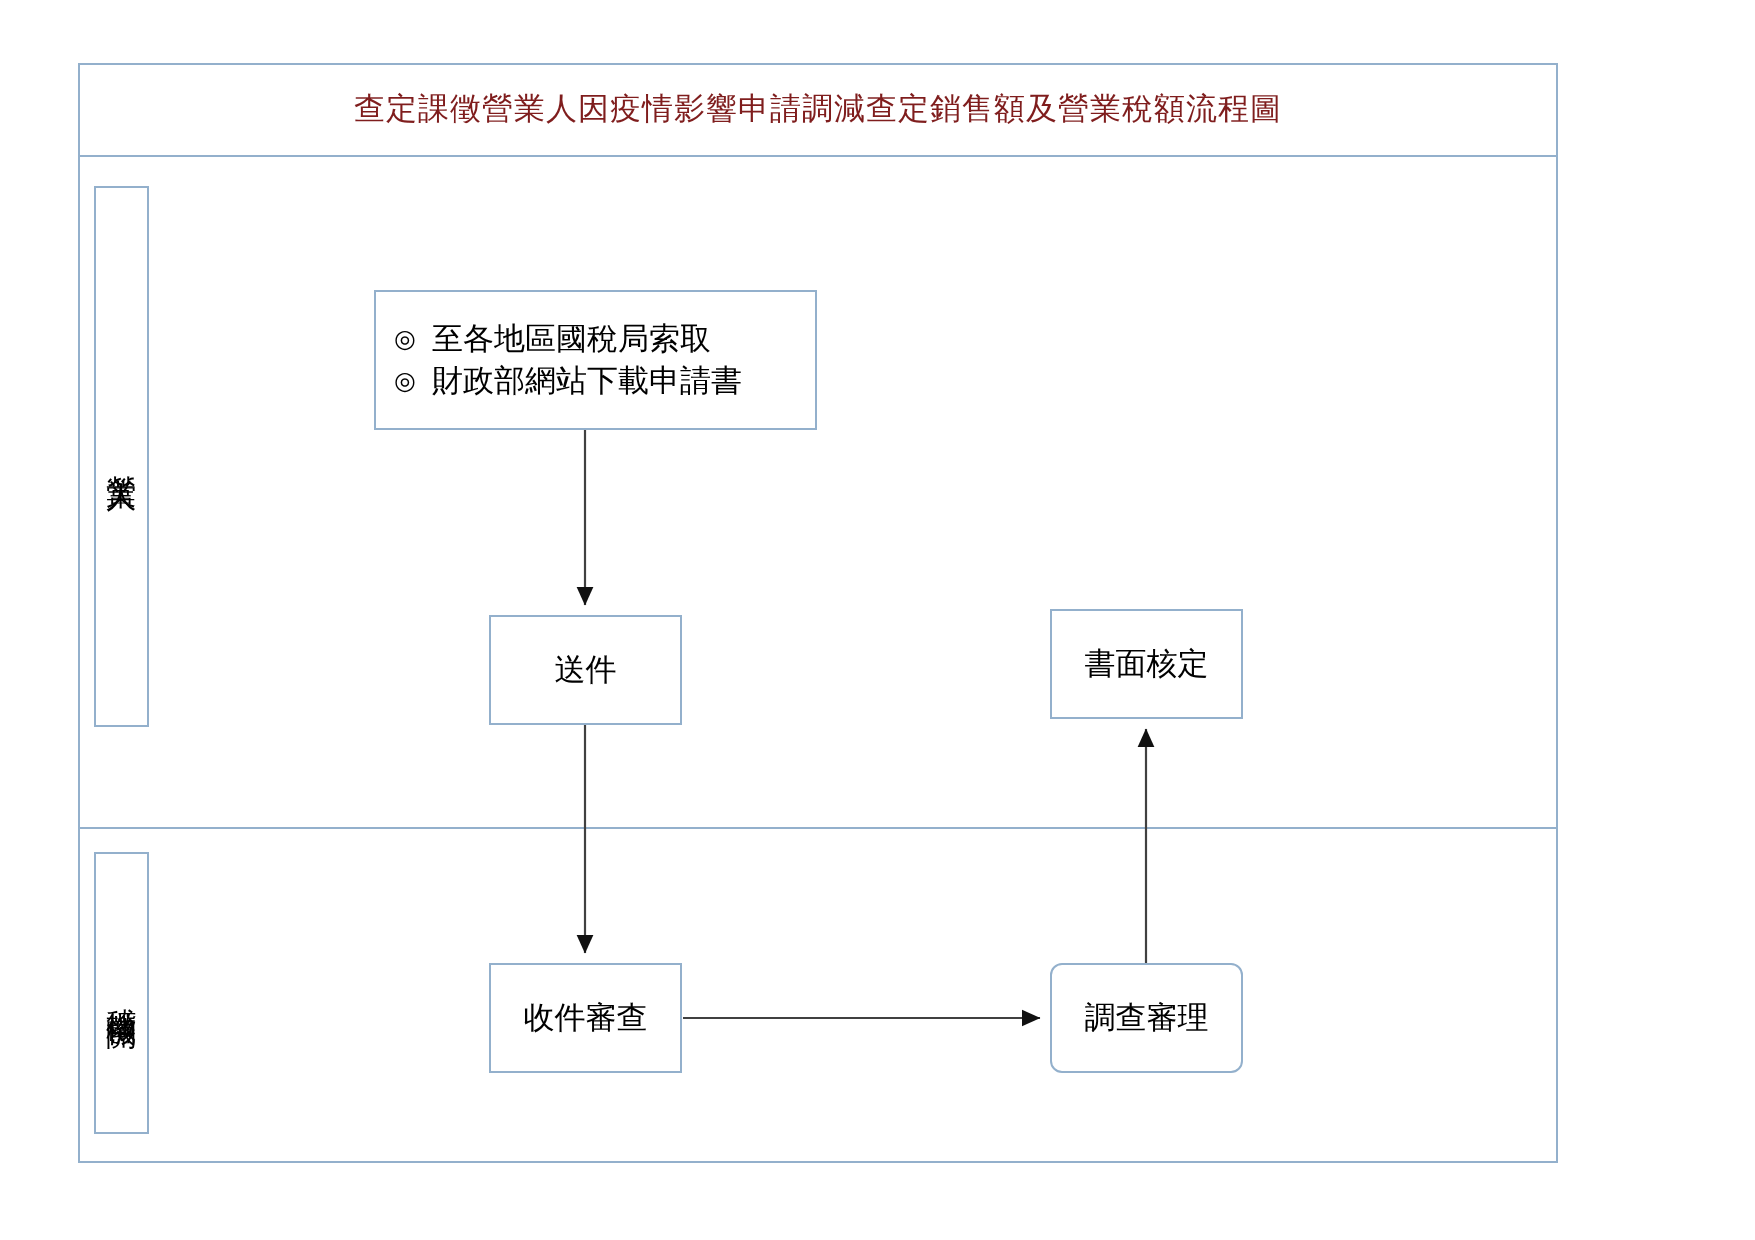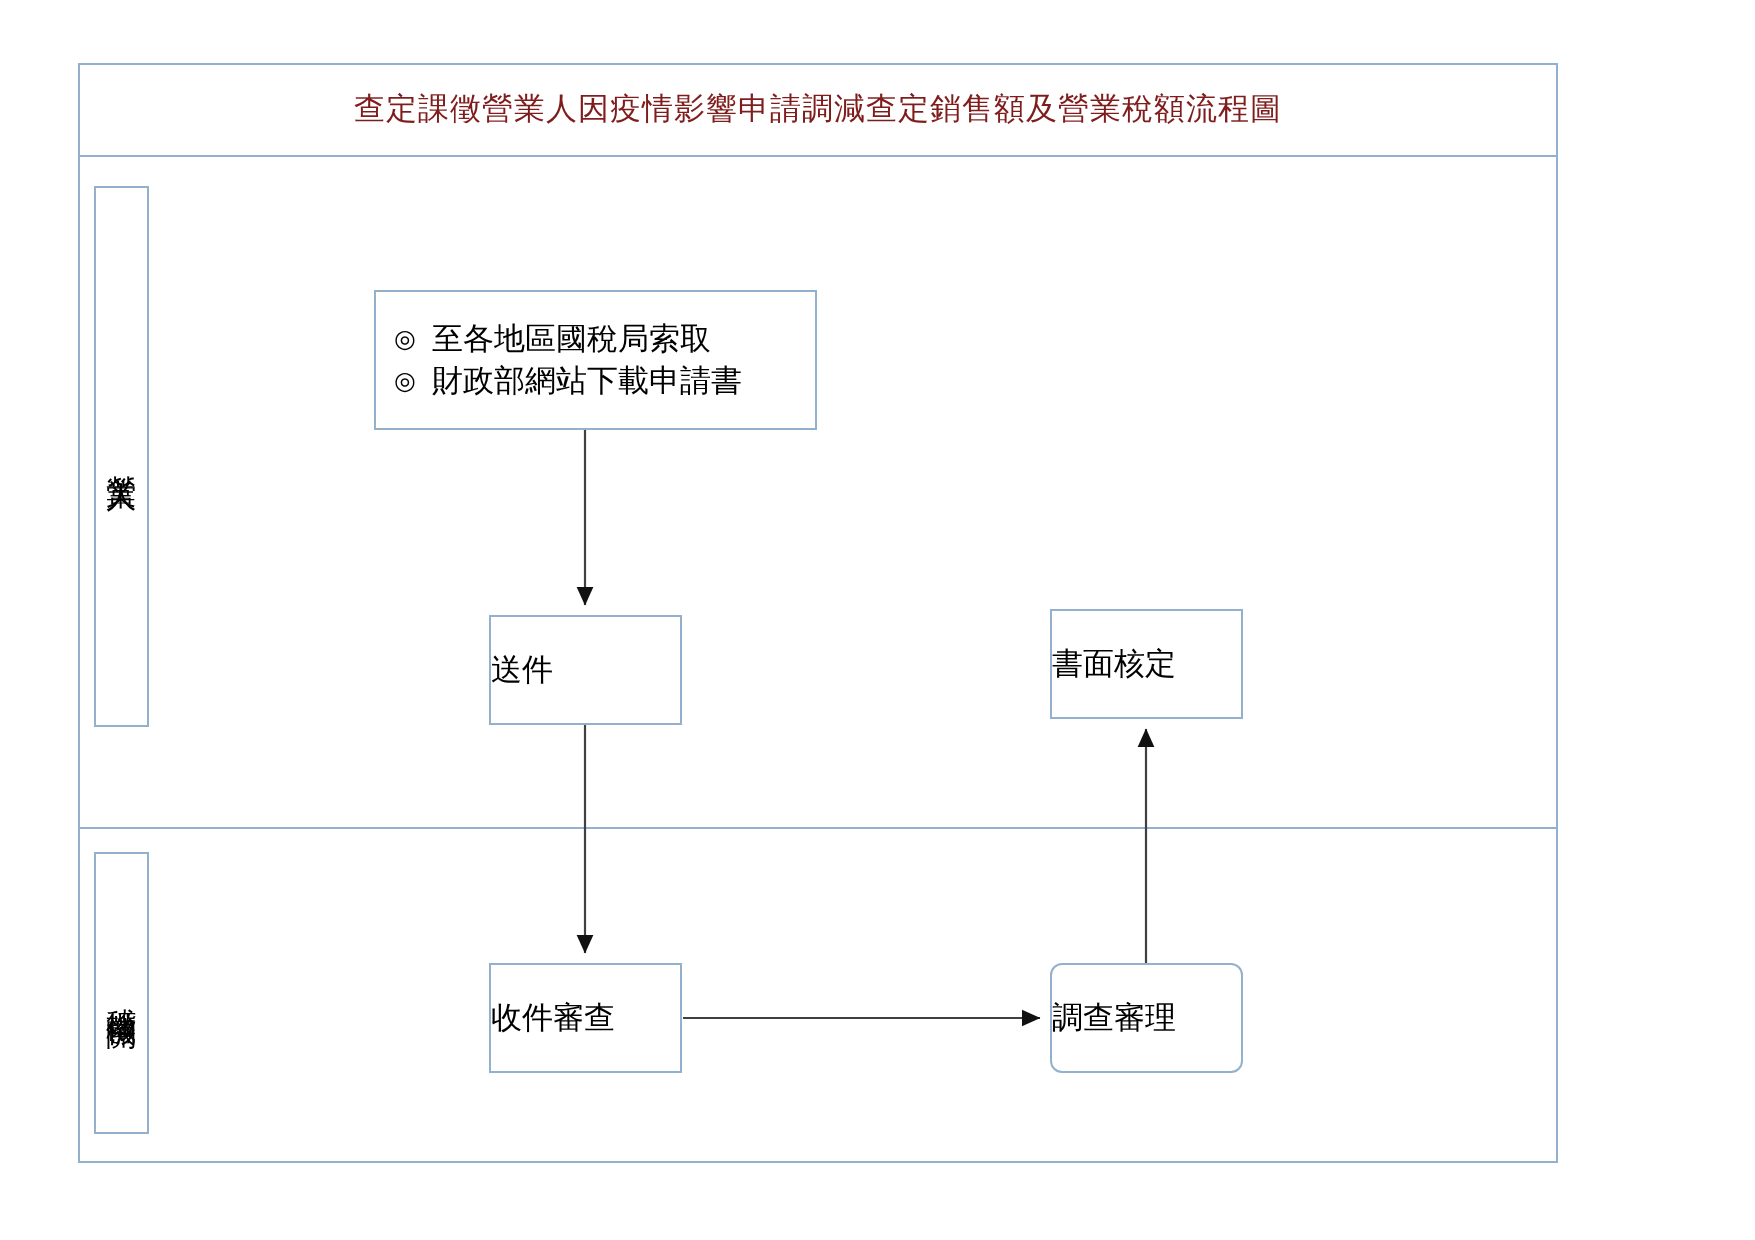"送件" .node { justify-content: none -> center }
